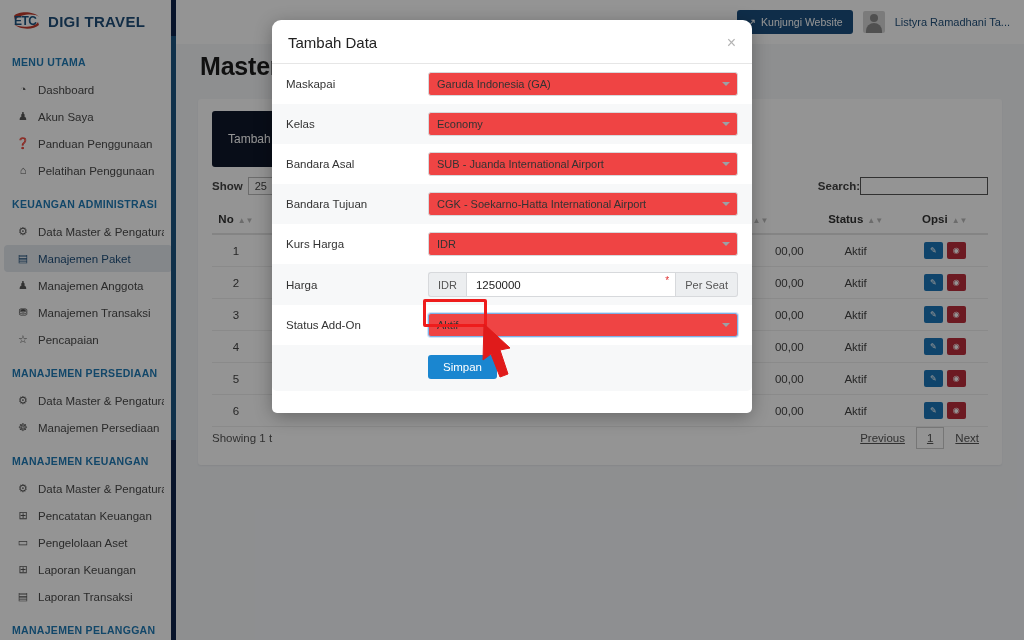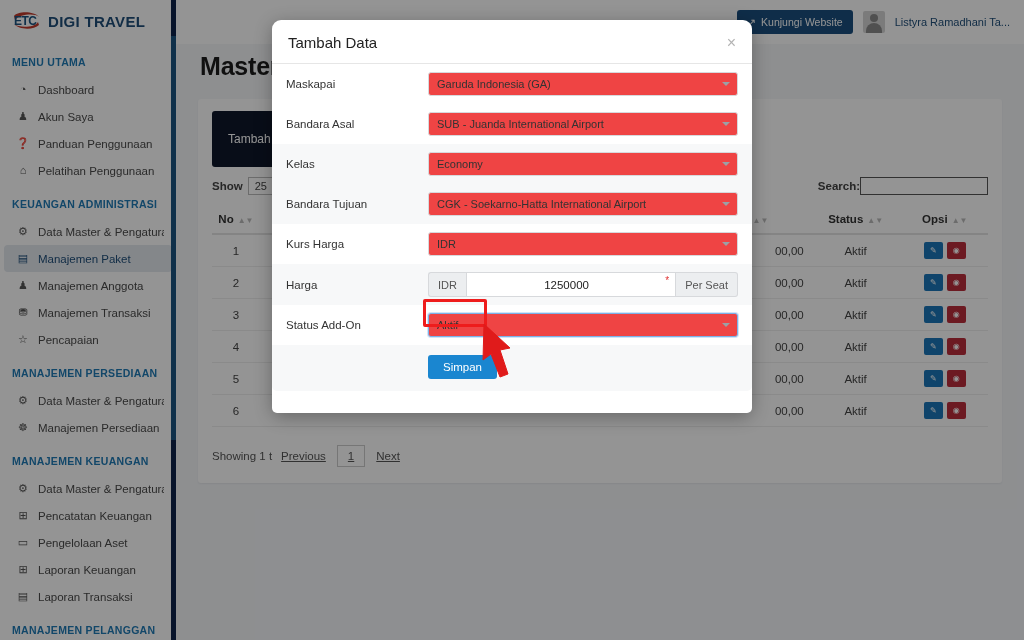"Bandara Asal" div.frow { order: before "Kelas" -> after "Kelas" }
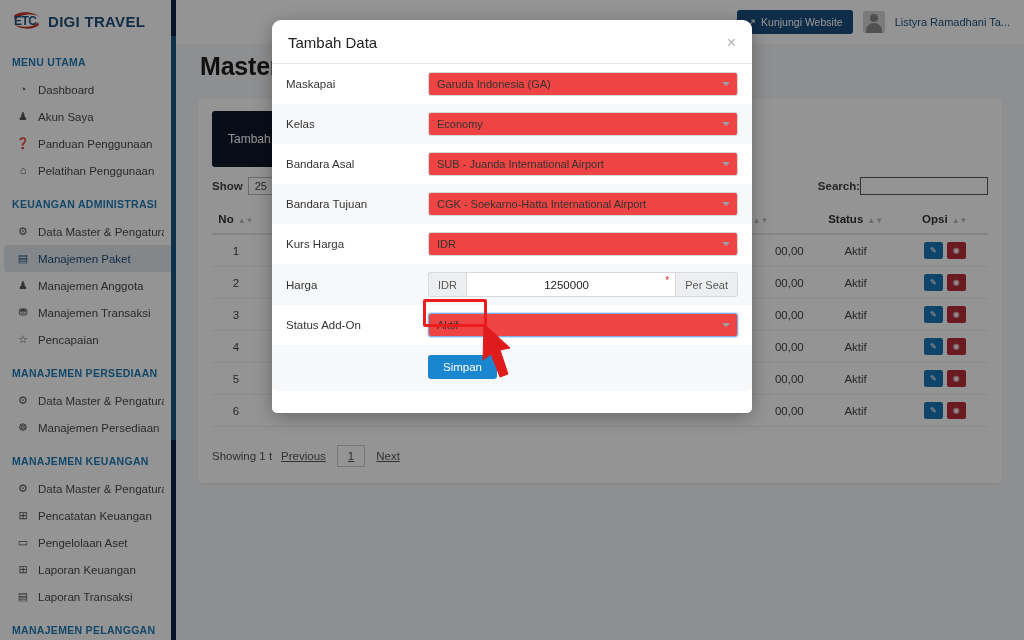"1250000" .ig-input { justify-content: center -> none }
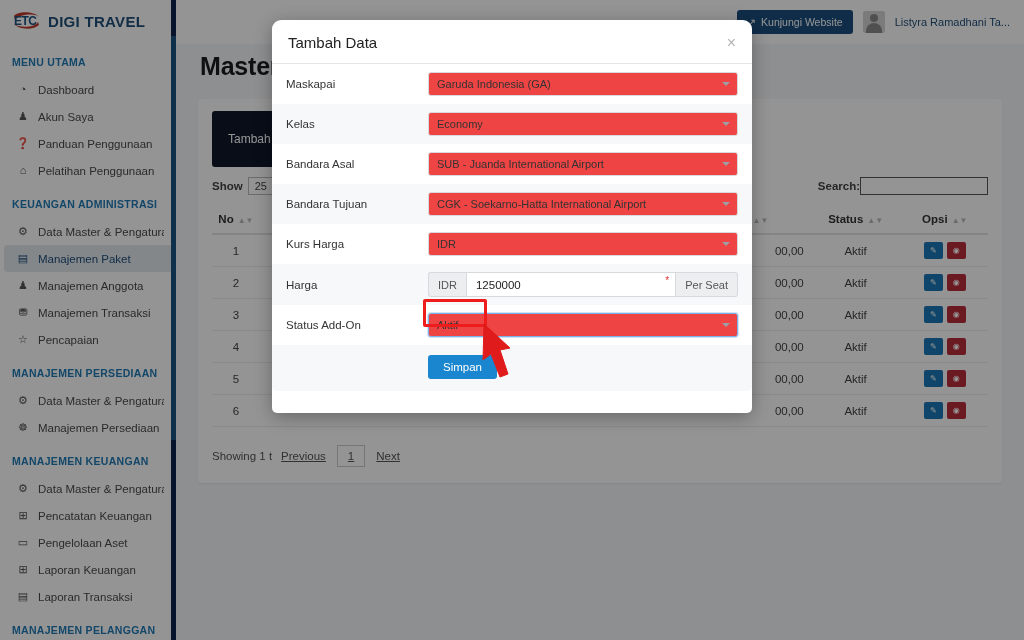"Showing 1 t" .table-foot { justify-content: flex-start -> space-between; margin-top: 18px -> 0 }
